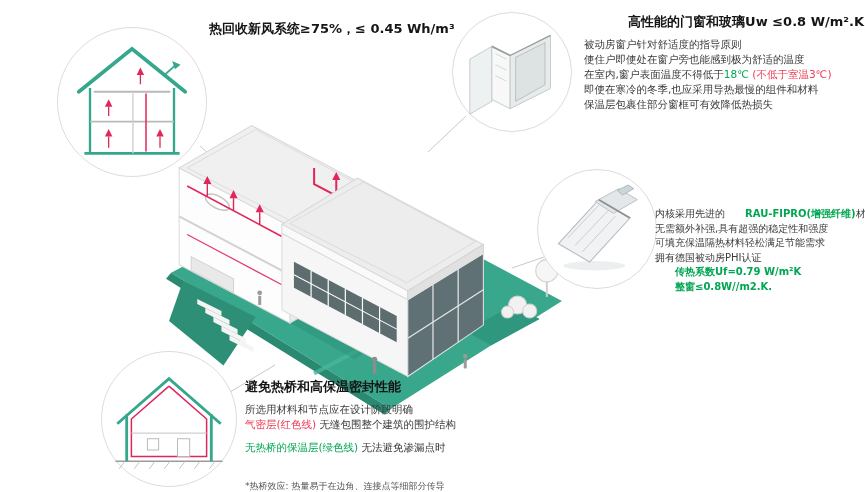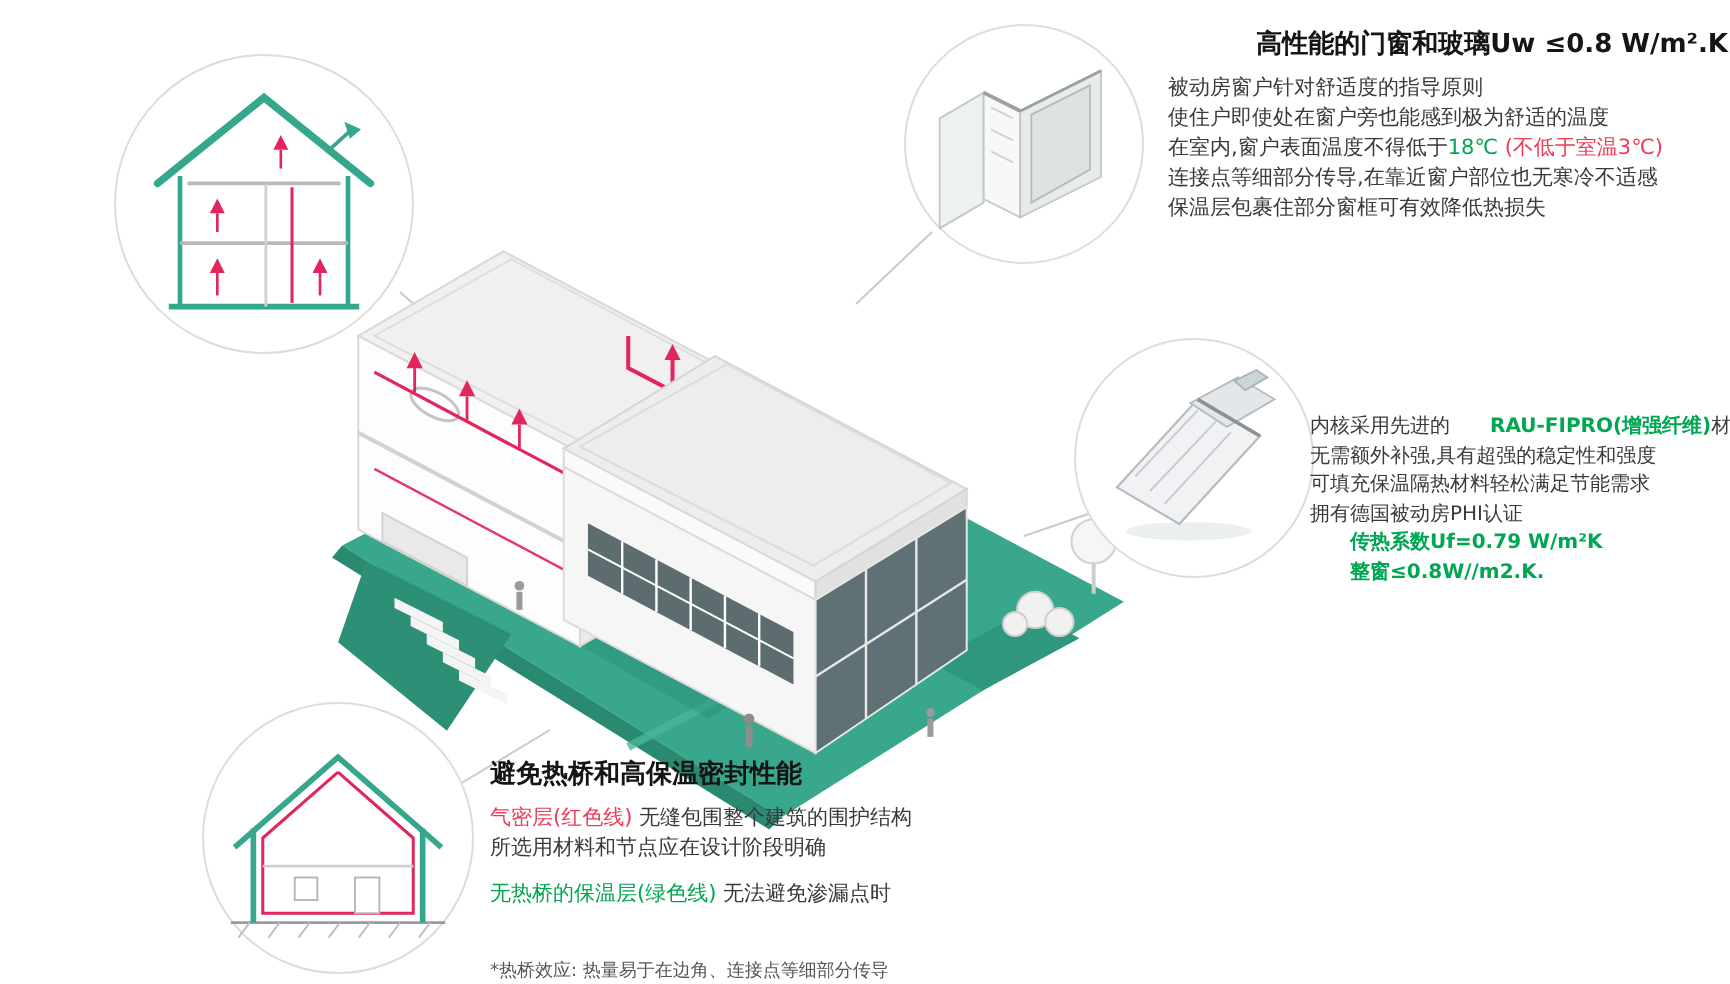"热回收新风系统≥75%，≤ 0.45 Wh/m³" div.title { html: none -> <div>热回收新风系统≥75%，≤ 0.45 Wh/m³</div> }
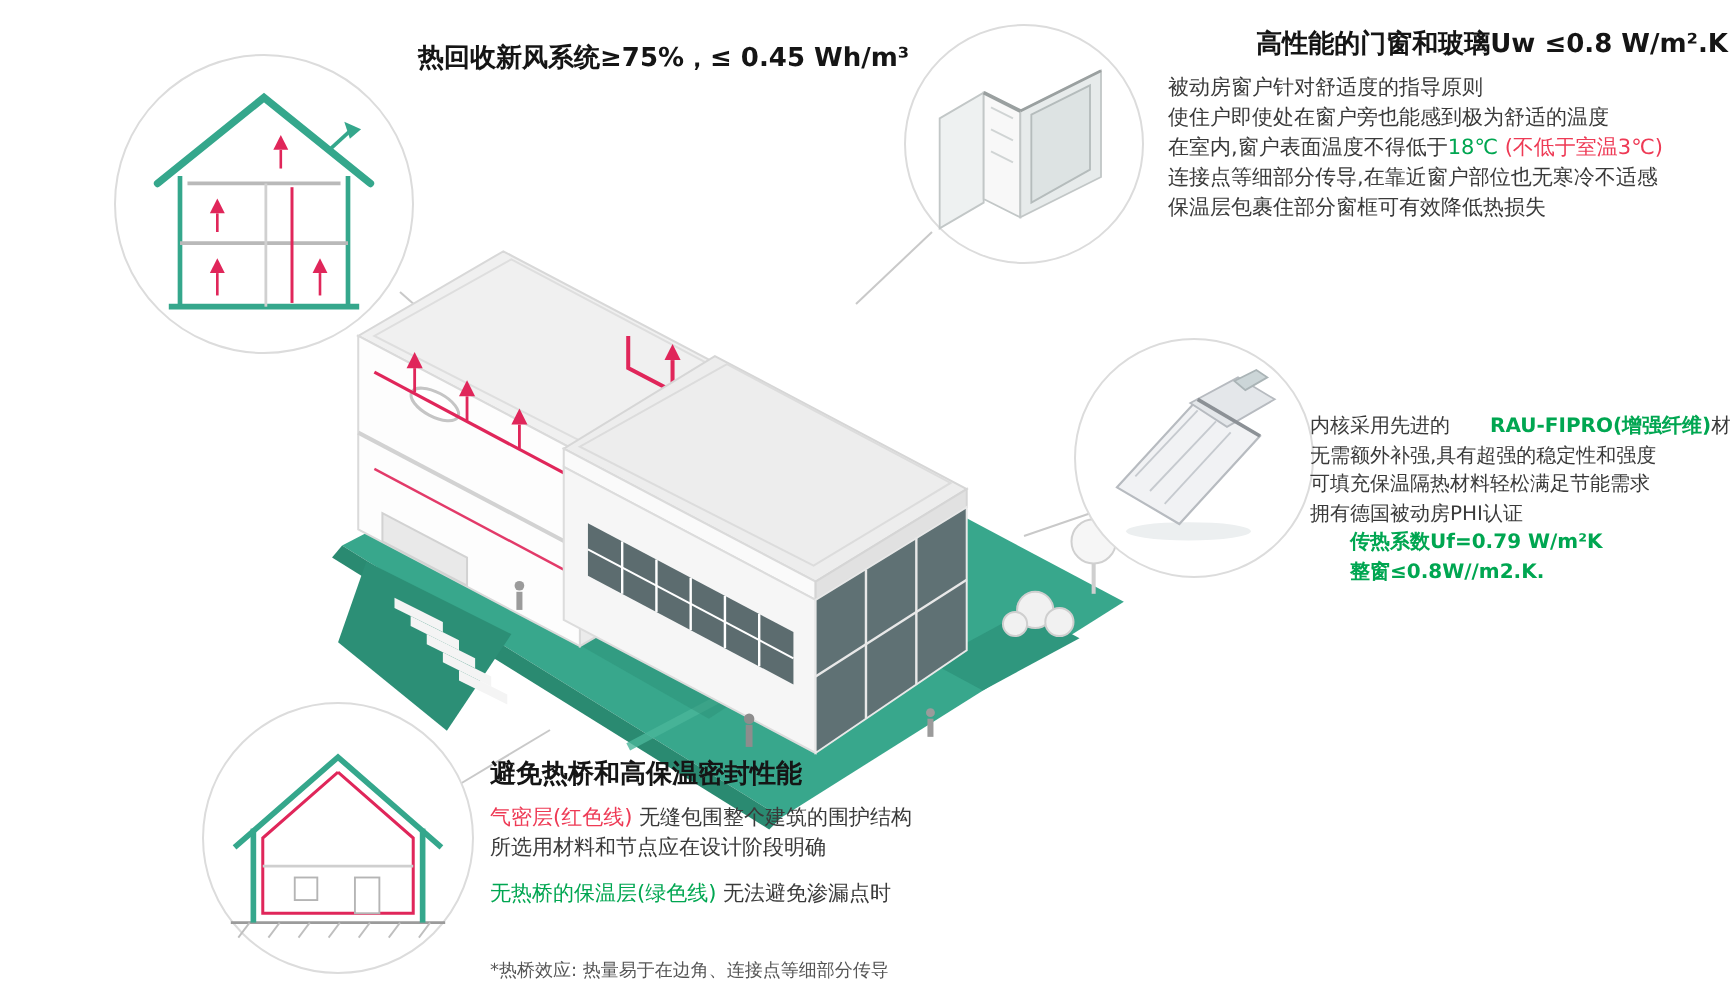"连接点等细部分传导,在靠近窗户部位也无寒冷不适感" div.line { text: 连接点等细部分传导,在靠近窗户部位也无寒冷不适感 -> 即使在寒冷的冬季,也应采用导热最慢的组件和材料 }
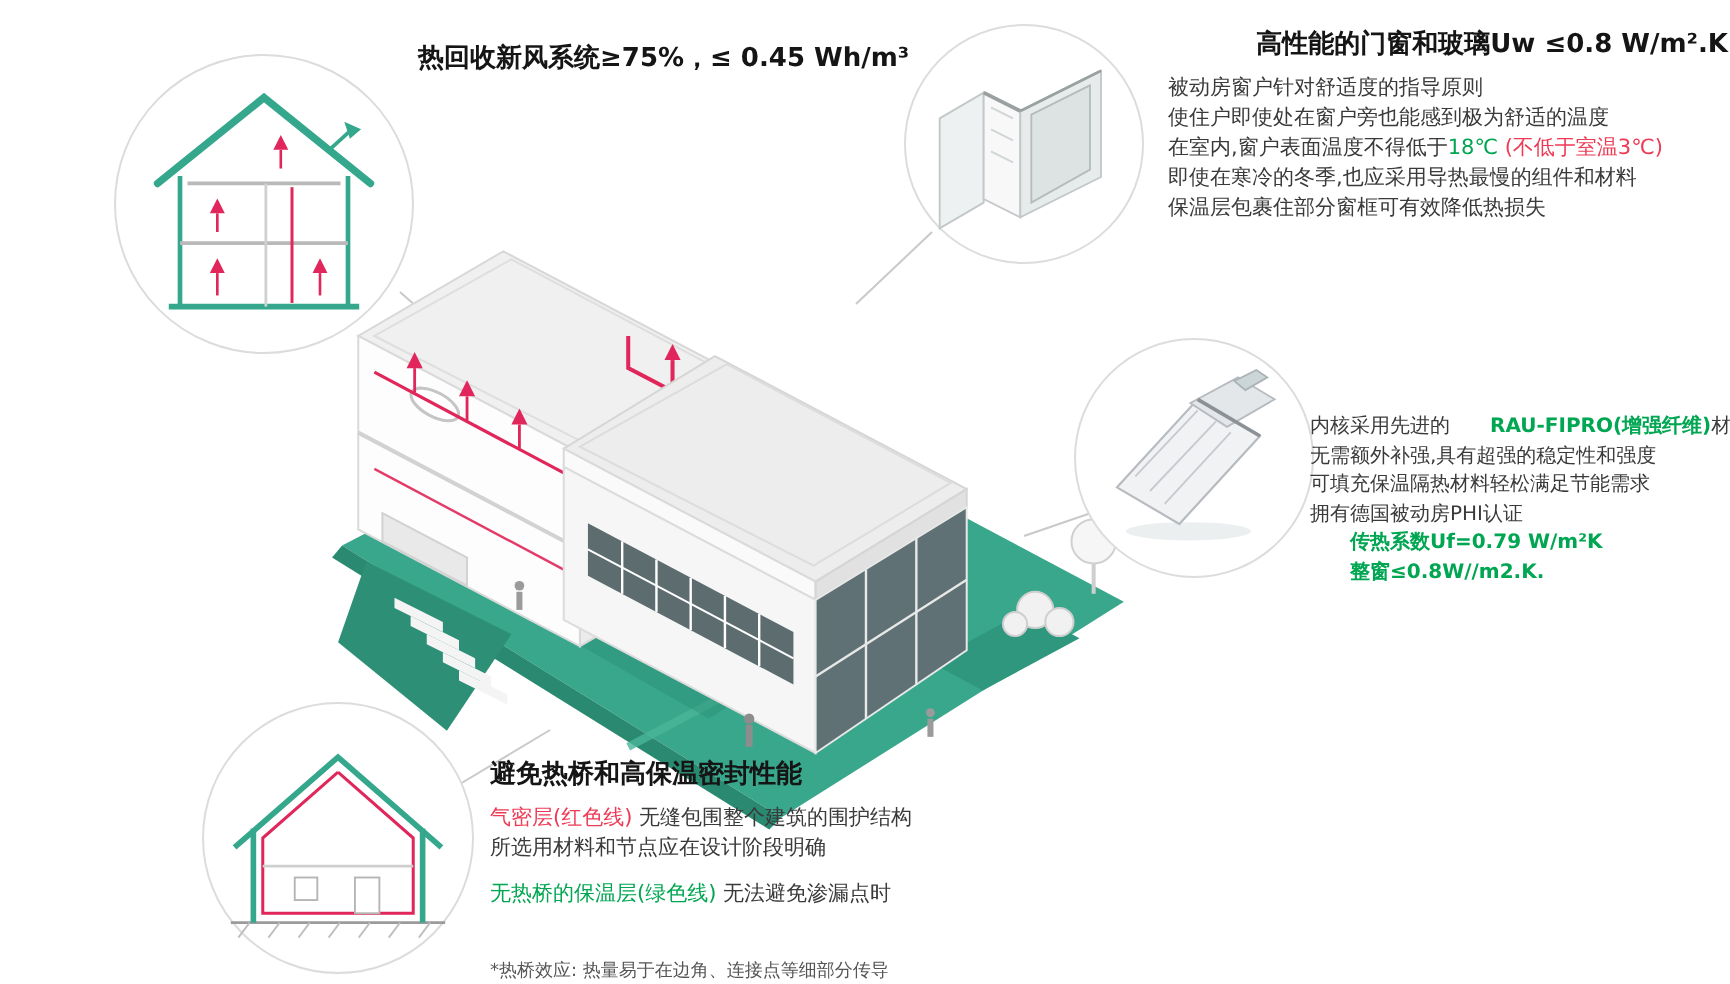"气密层(红色线) 无缝包围整个建筑的围护结构" div.line { order: before "所选用材料和节点应在设计阶段明确" -> after "所选用材料和节点应在设计阶段明确" }
